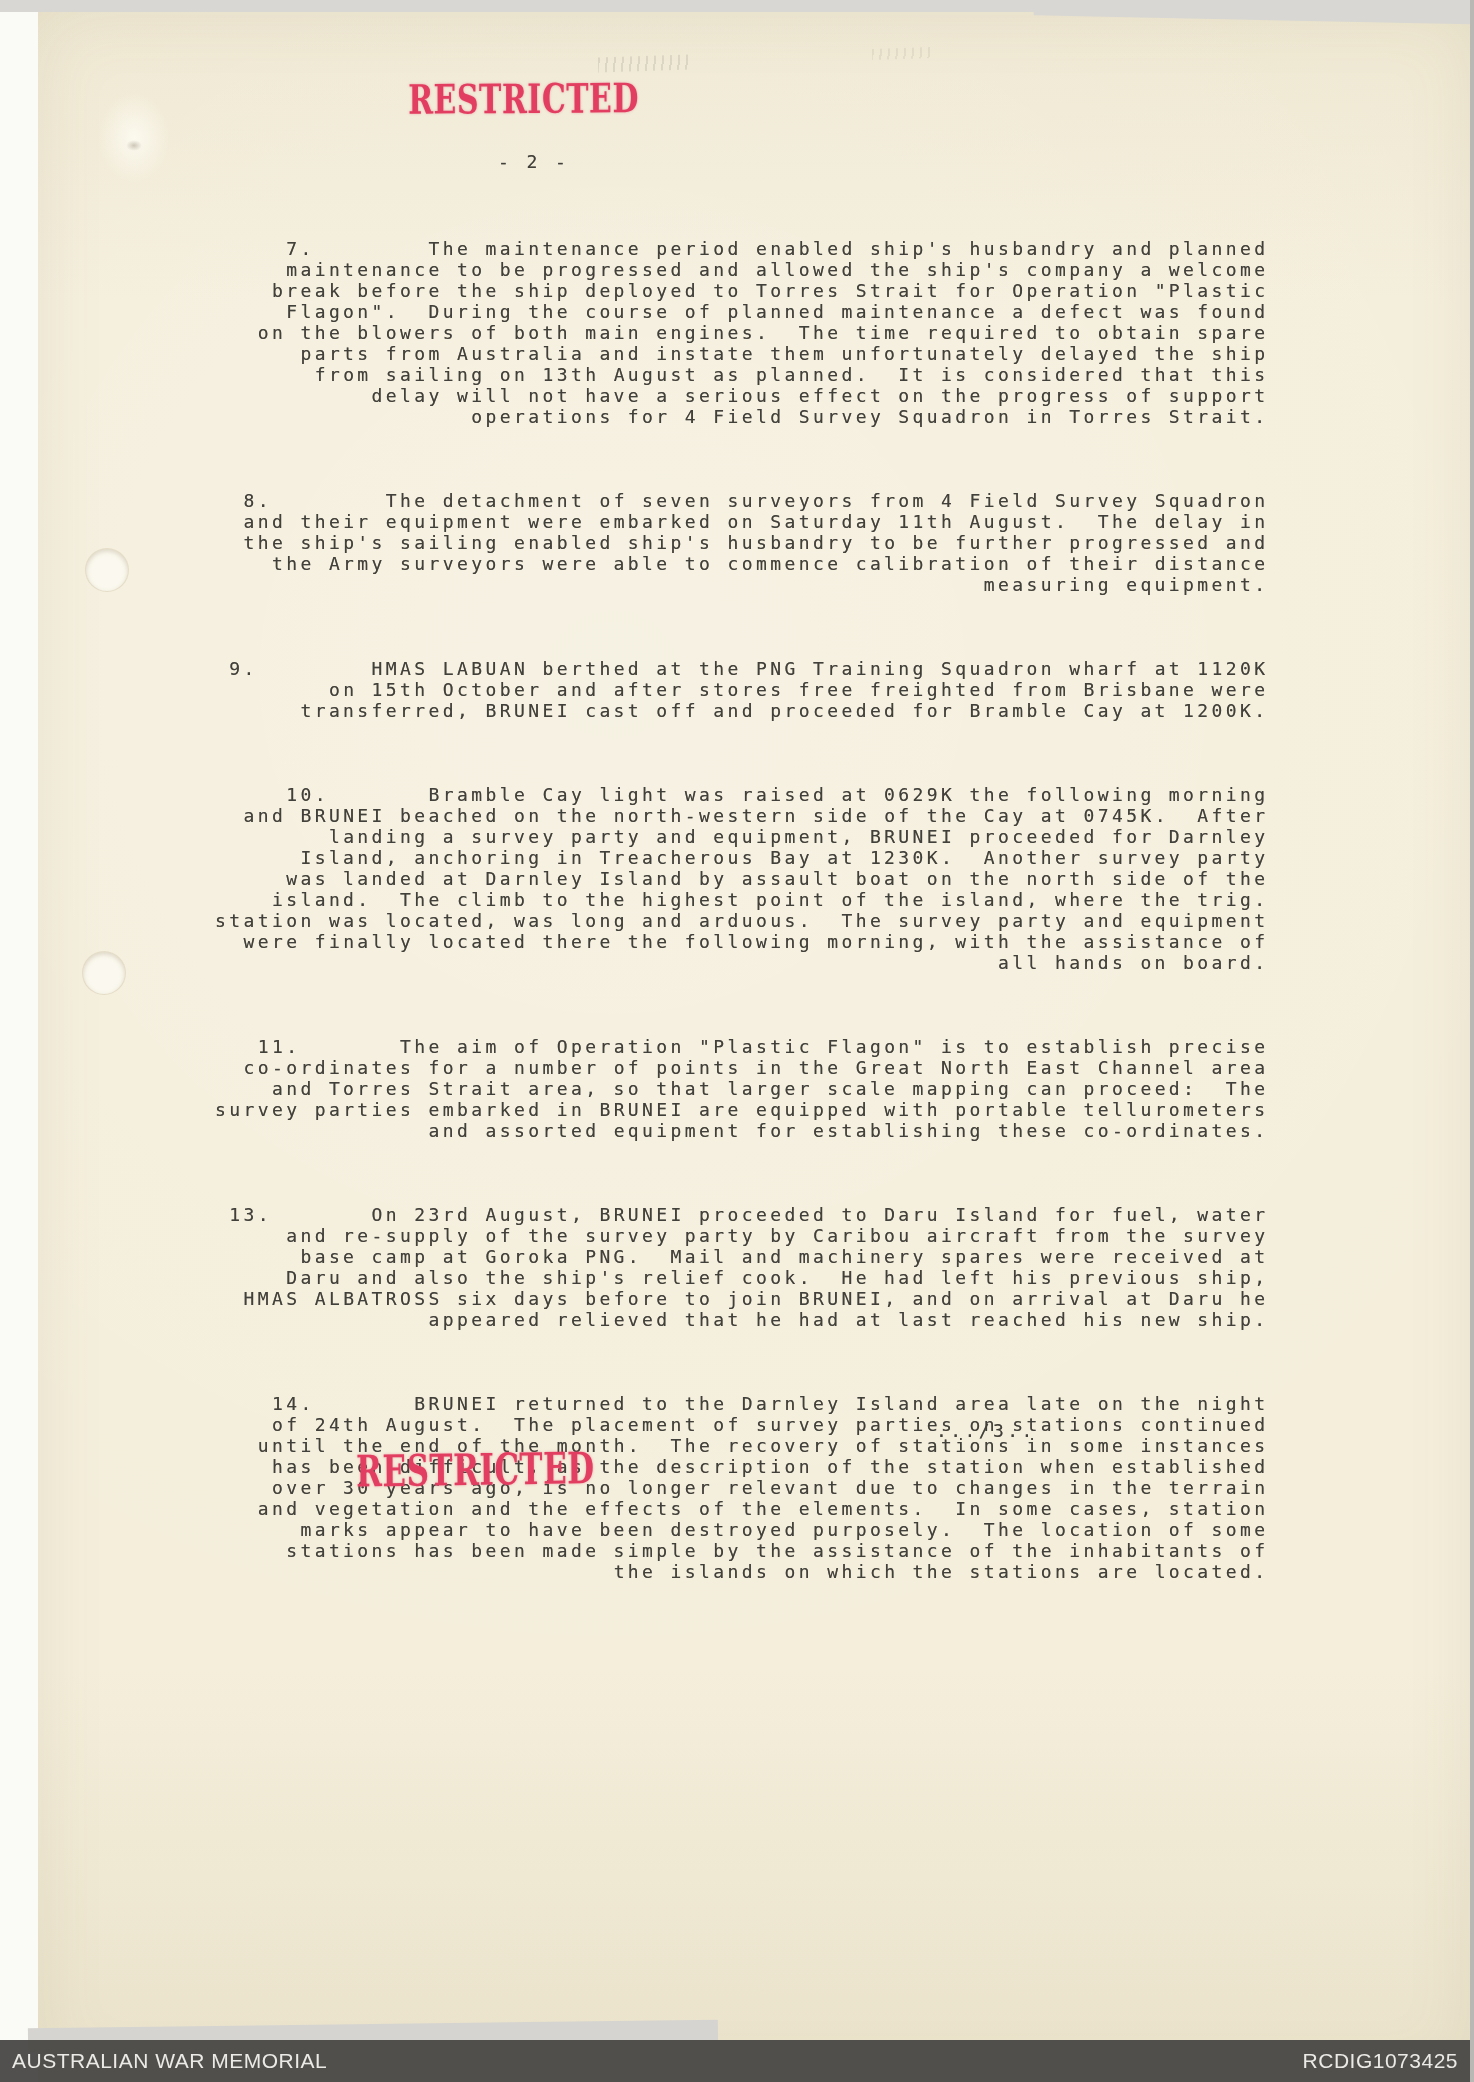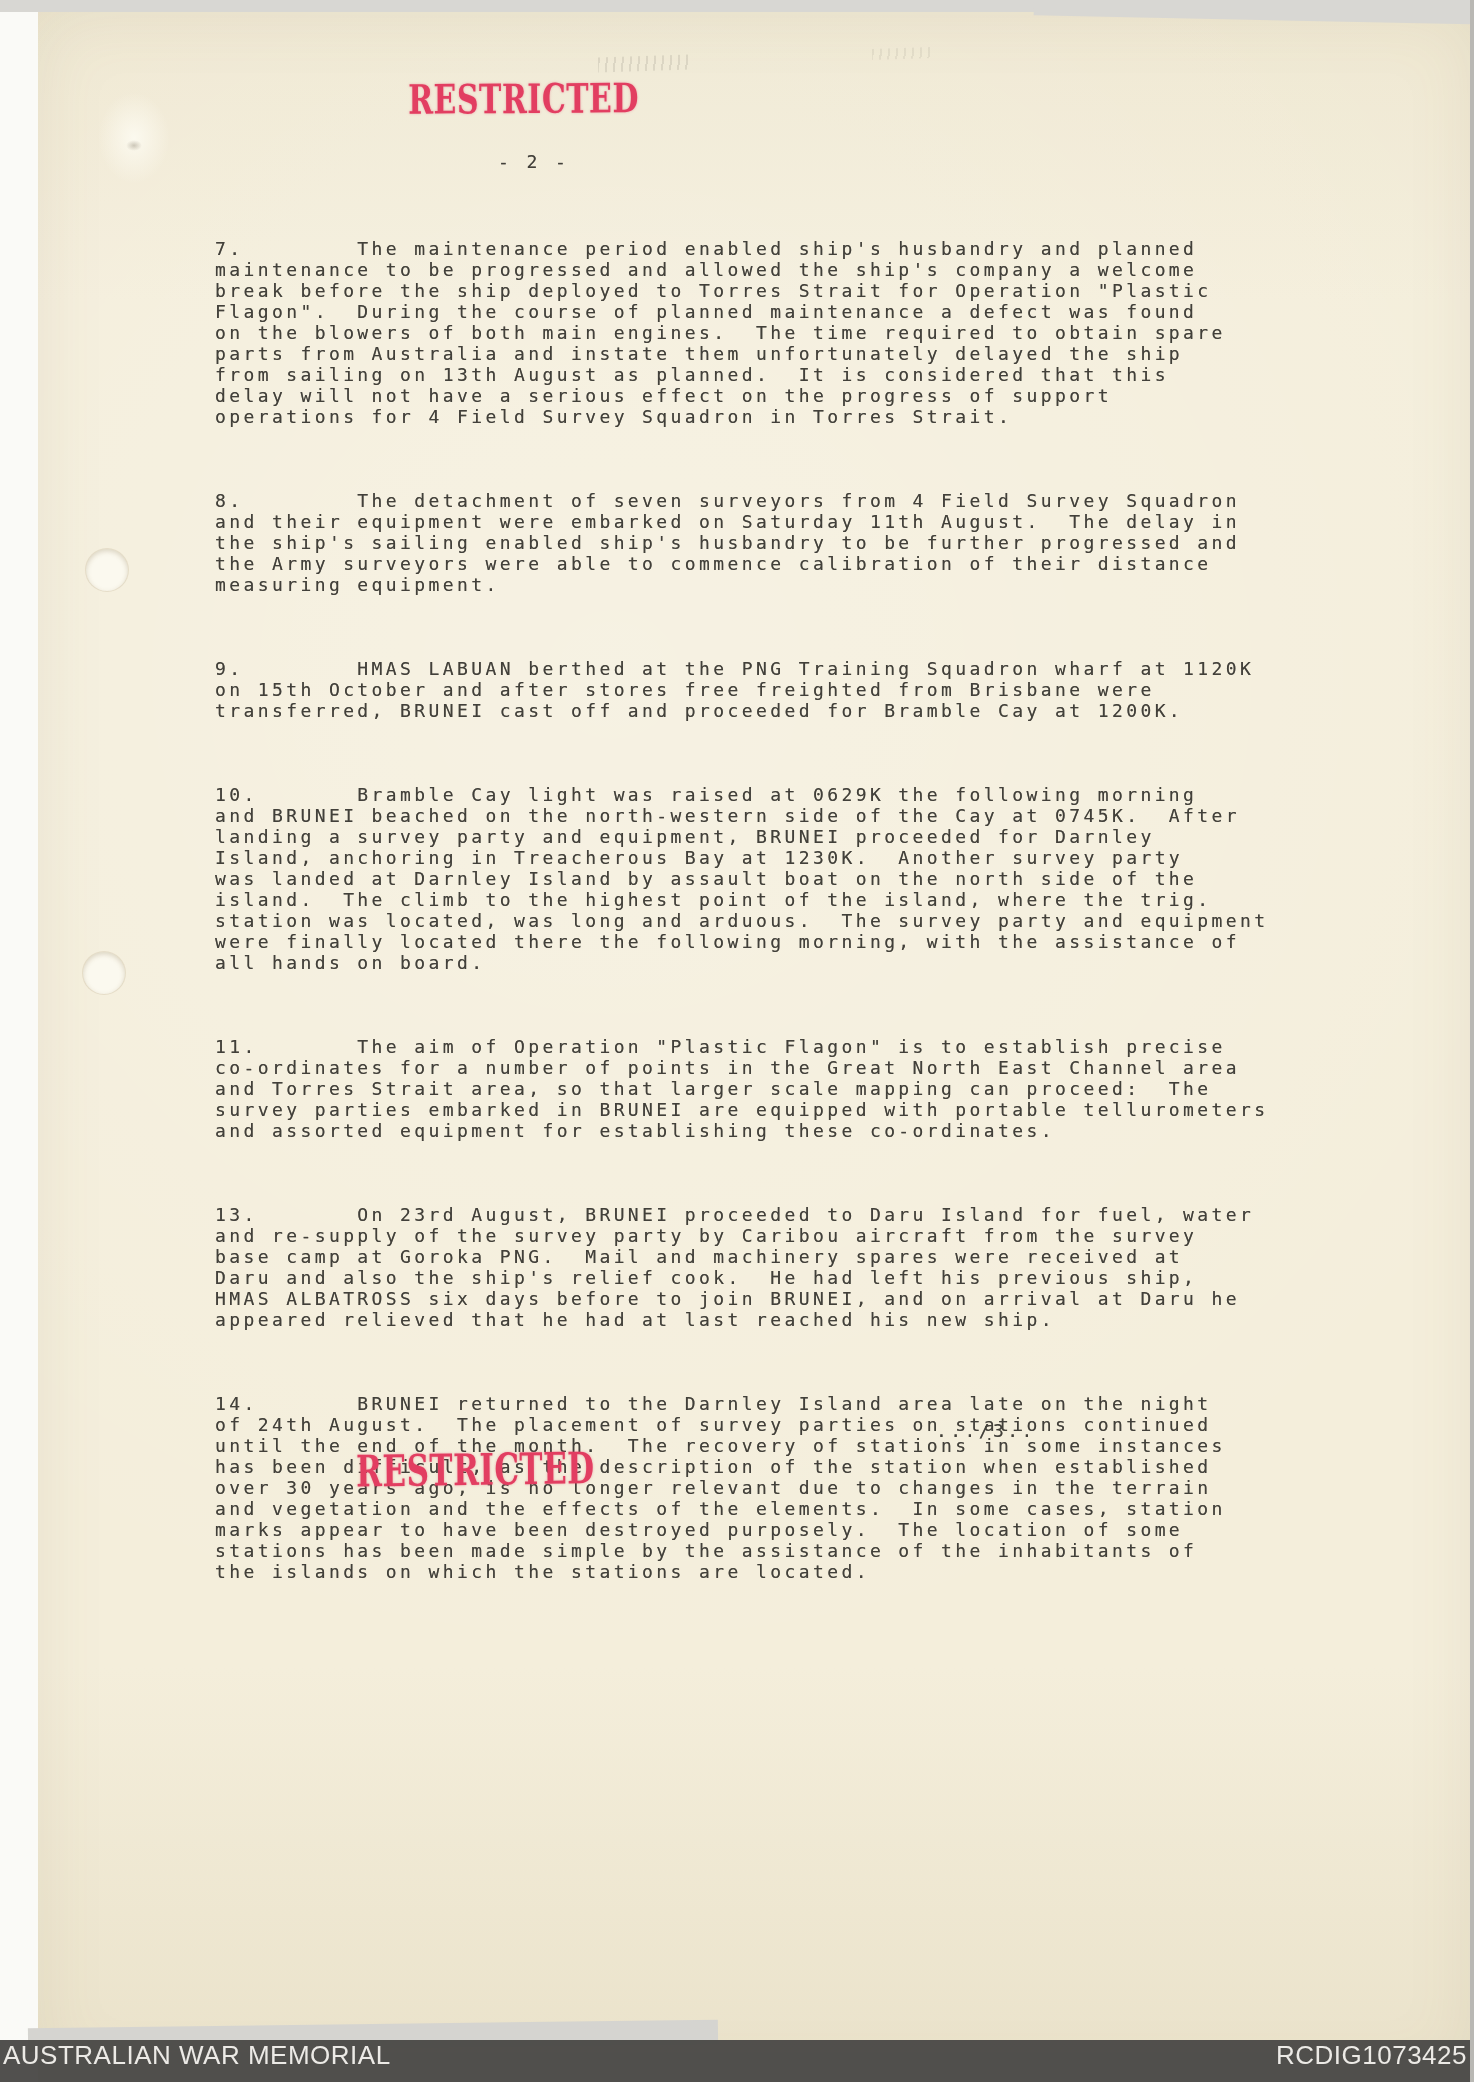"7. The maintenance period enabled" .body-text p { text-align: none -> right }
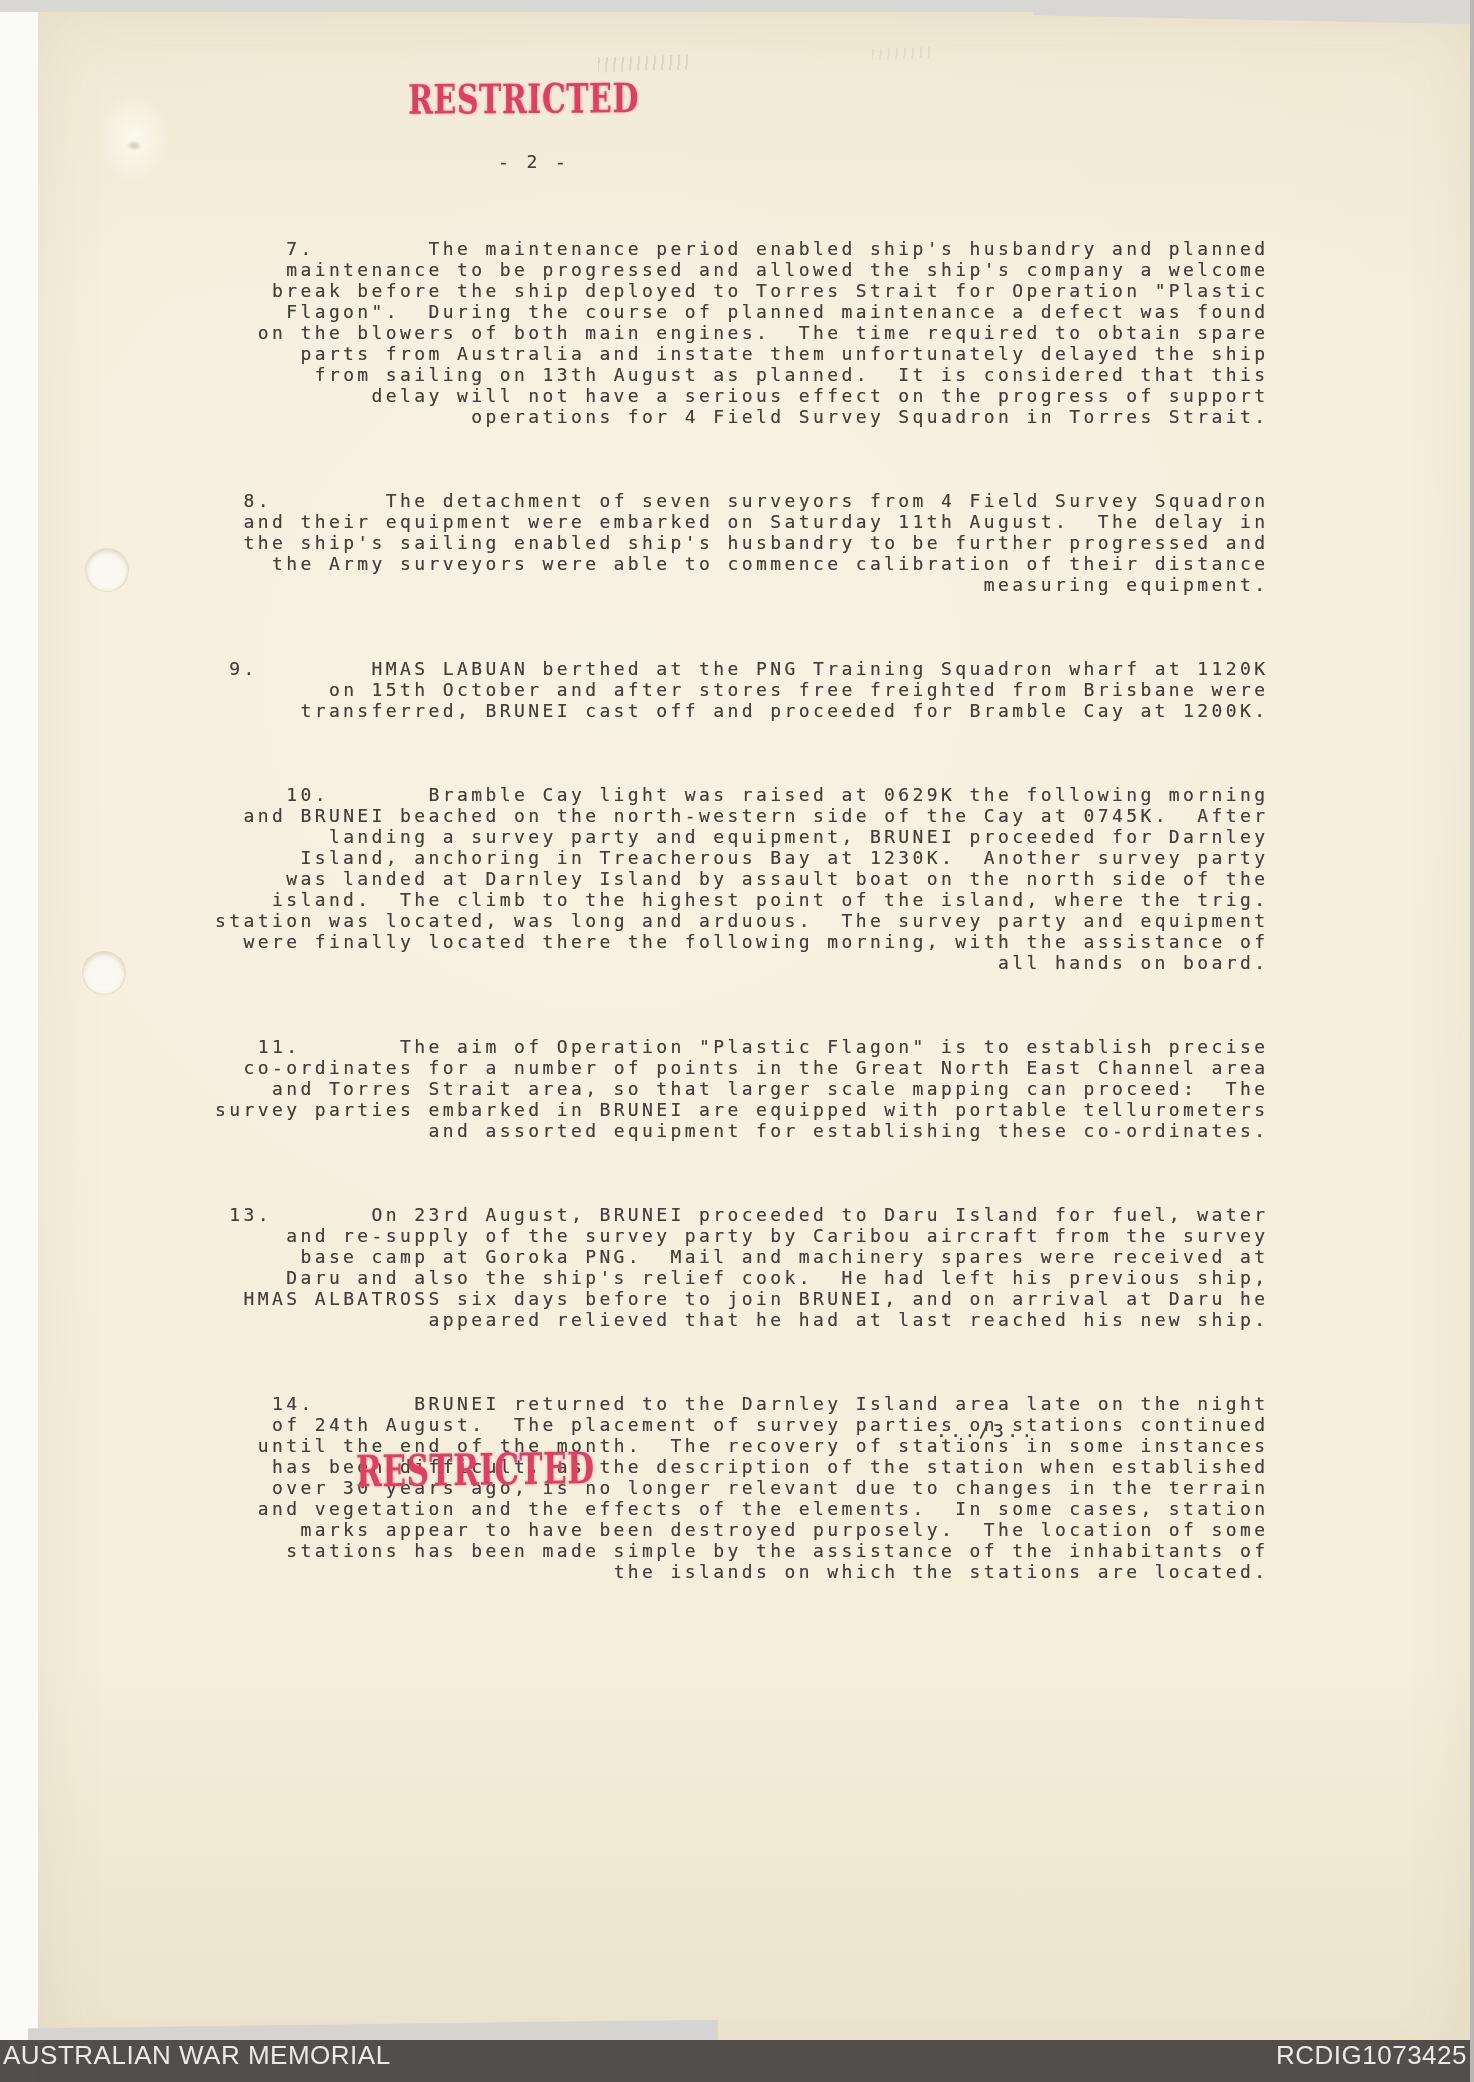"AUSTRALIAN WAR MEMORIAL" .footer { align-items: flex-start -> center; font-size: 26px -> 21px; padding: 0 3px -> 0 12px }
